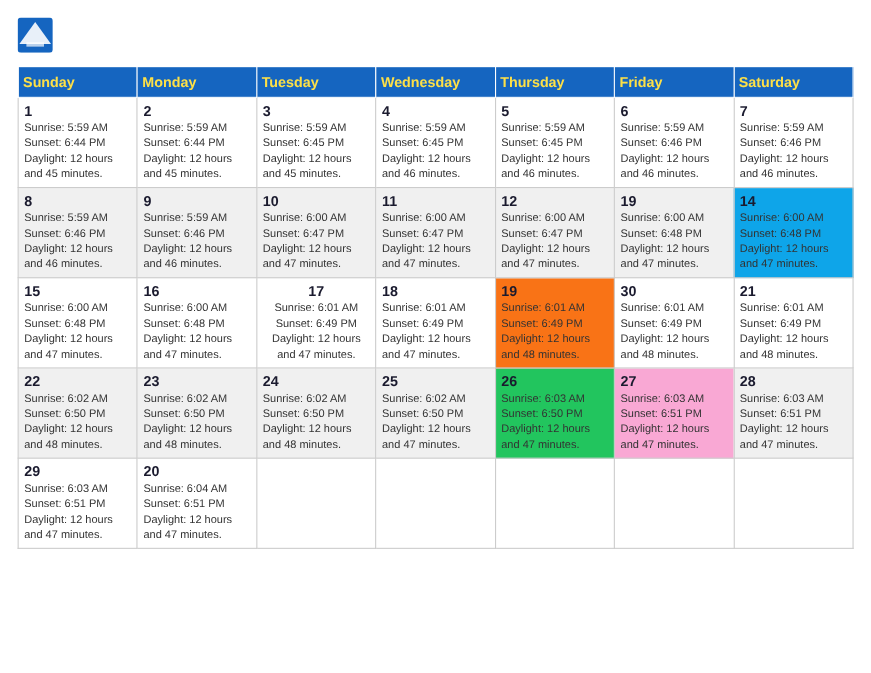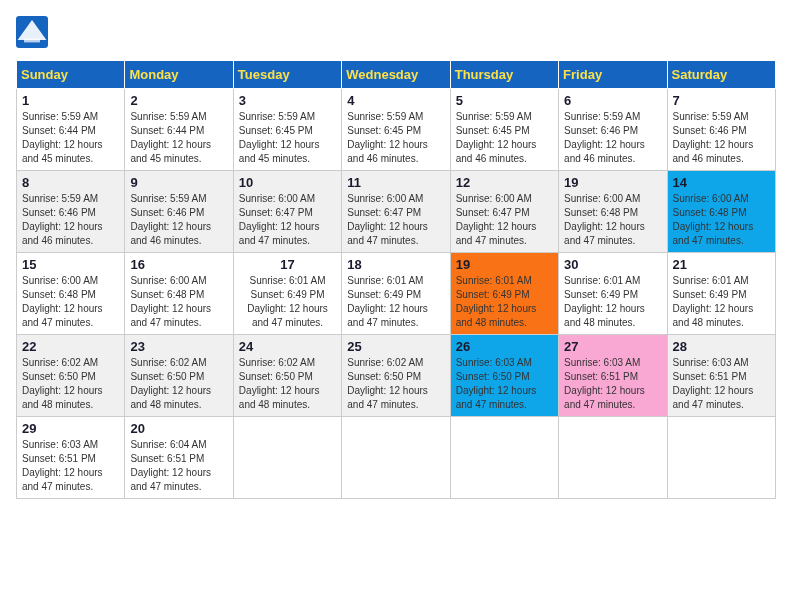"26" td { background: #0ea5e9 -> #22c55e }
